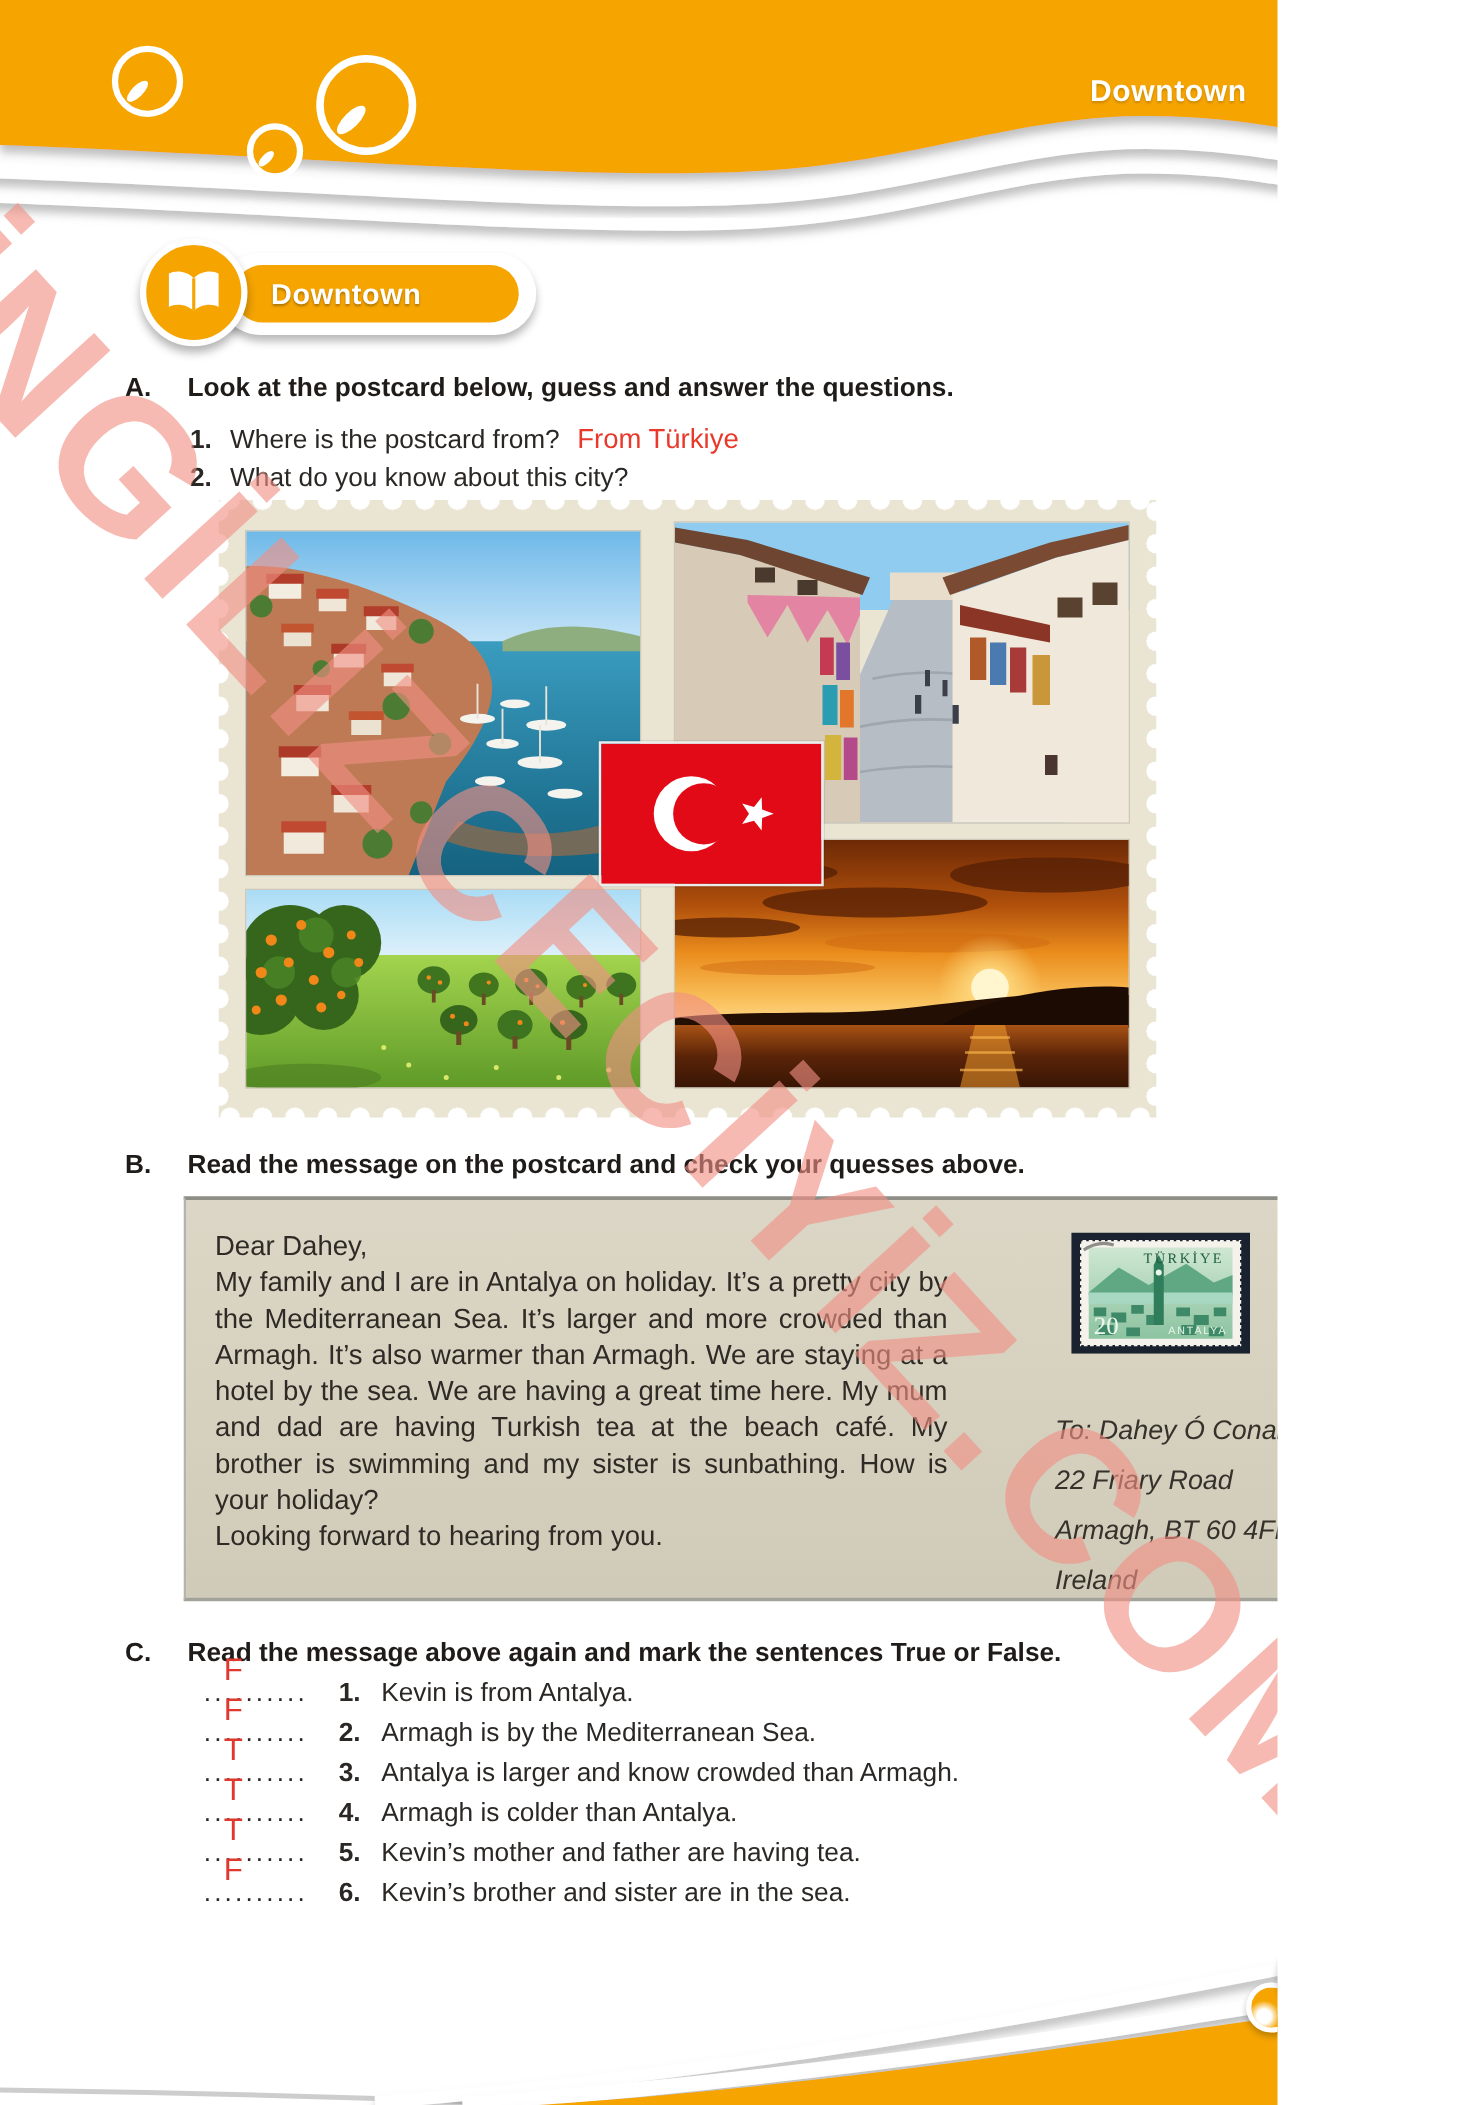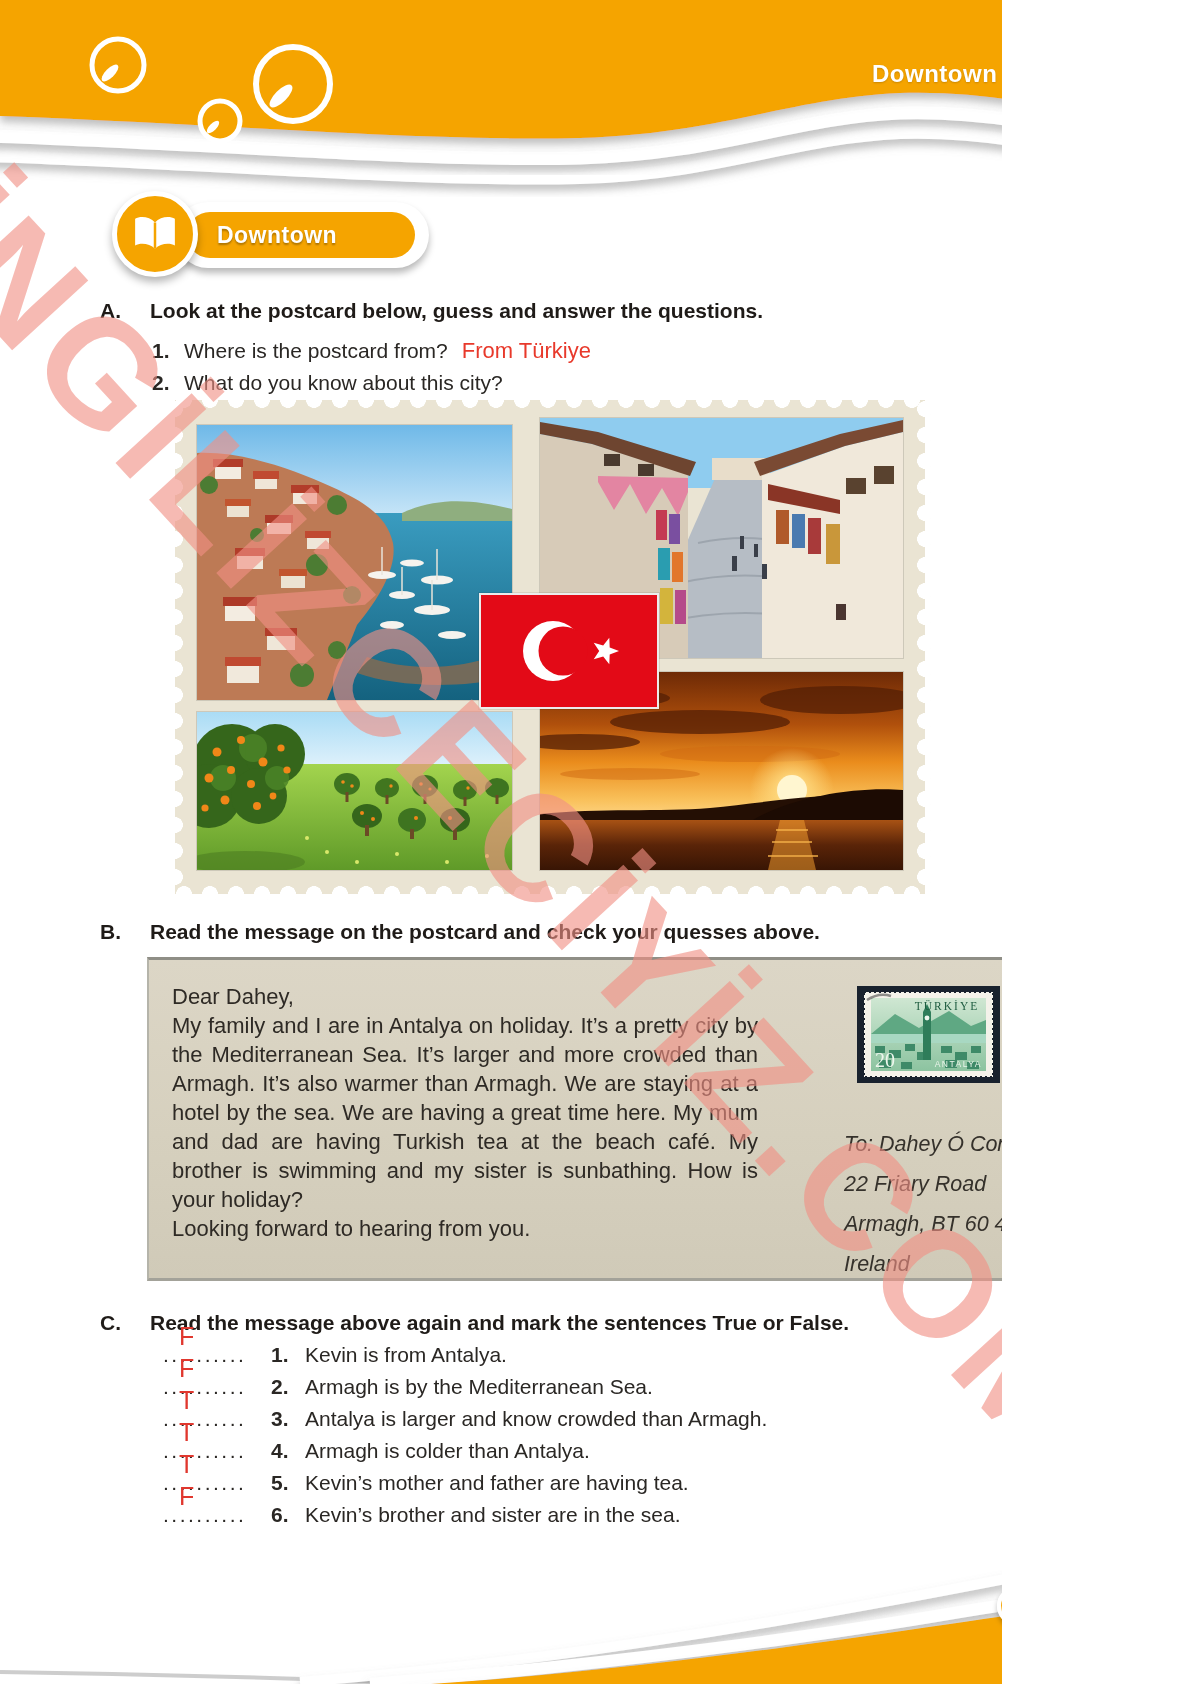"Downtown" .page { padding-left: none -> 20px }
